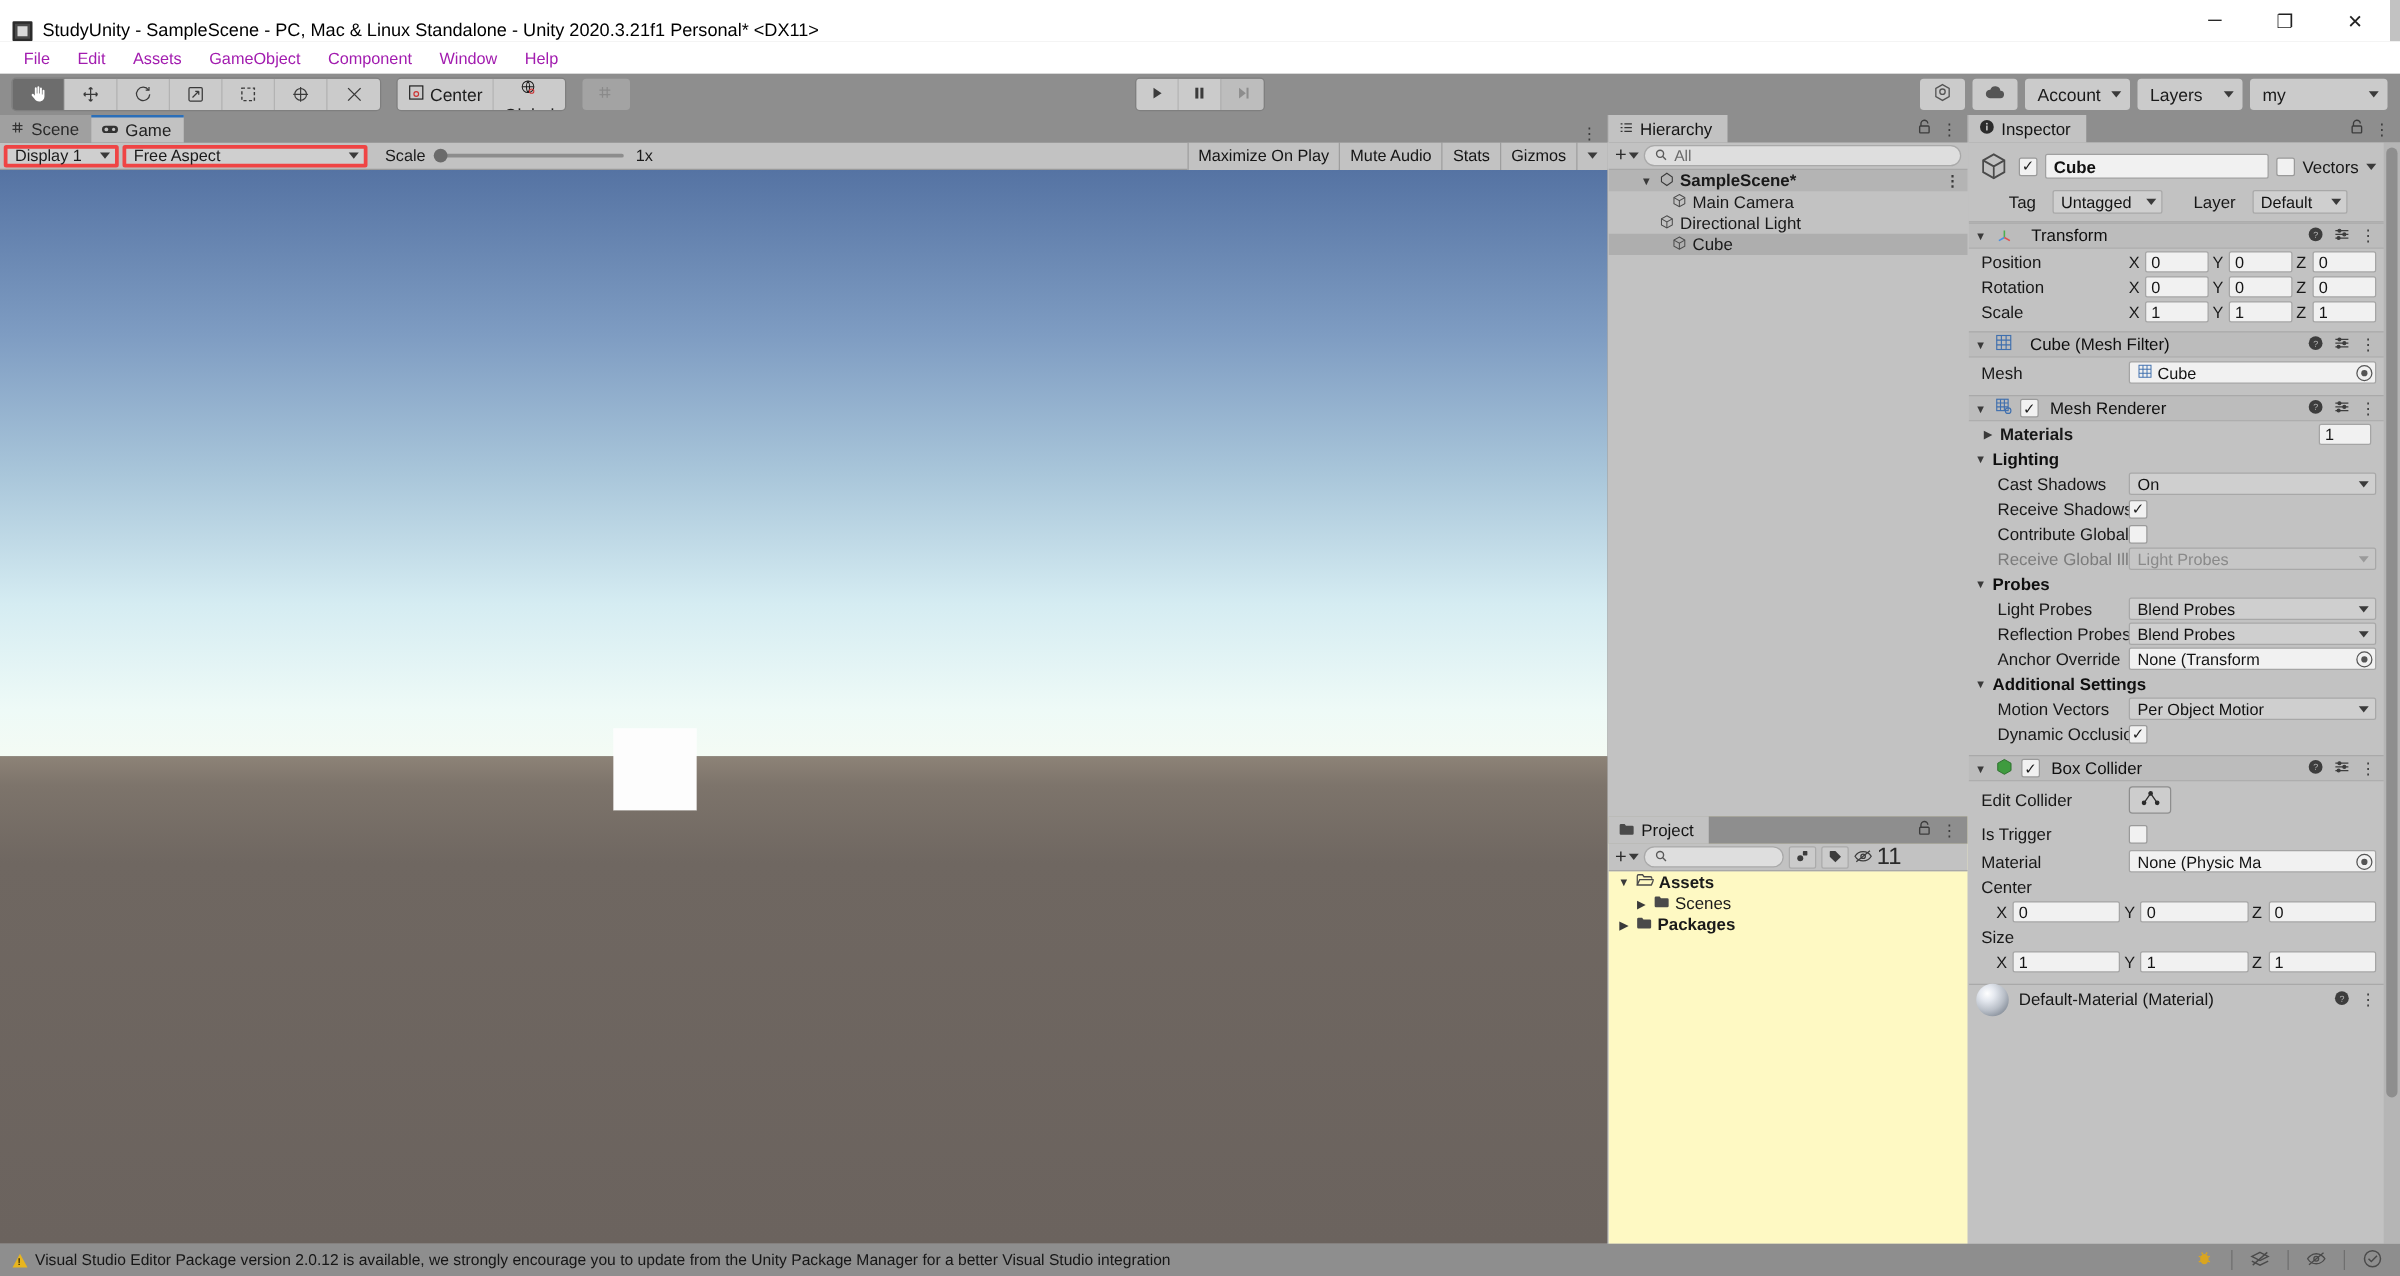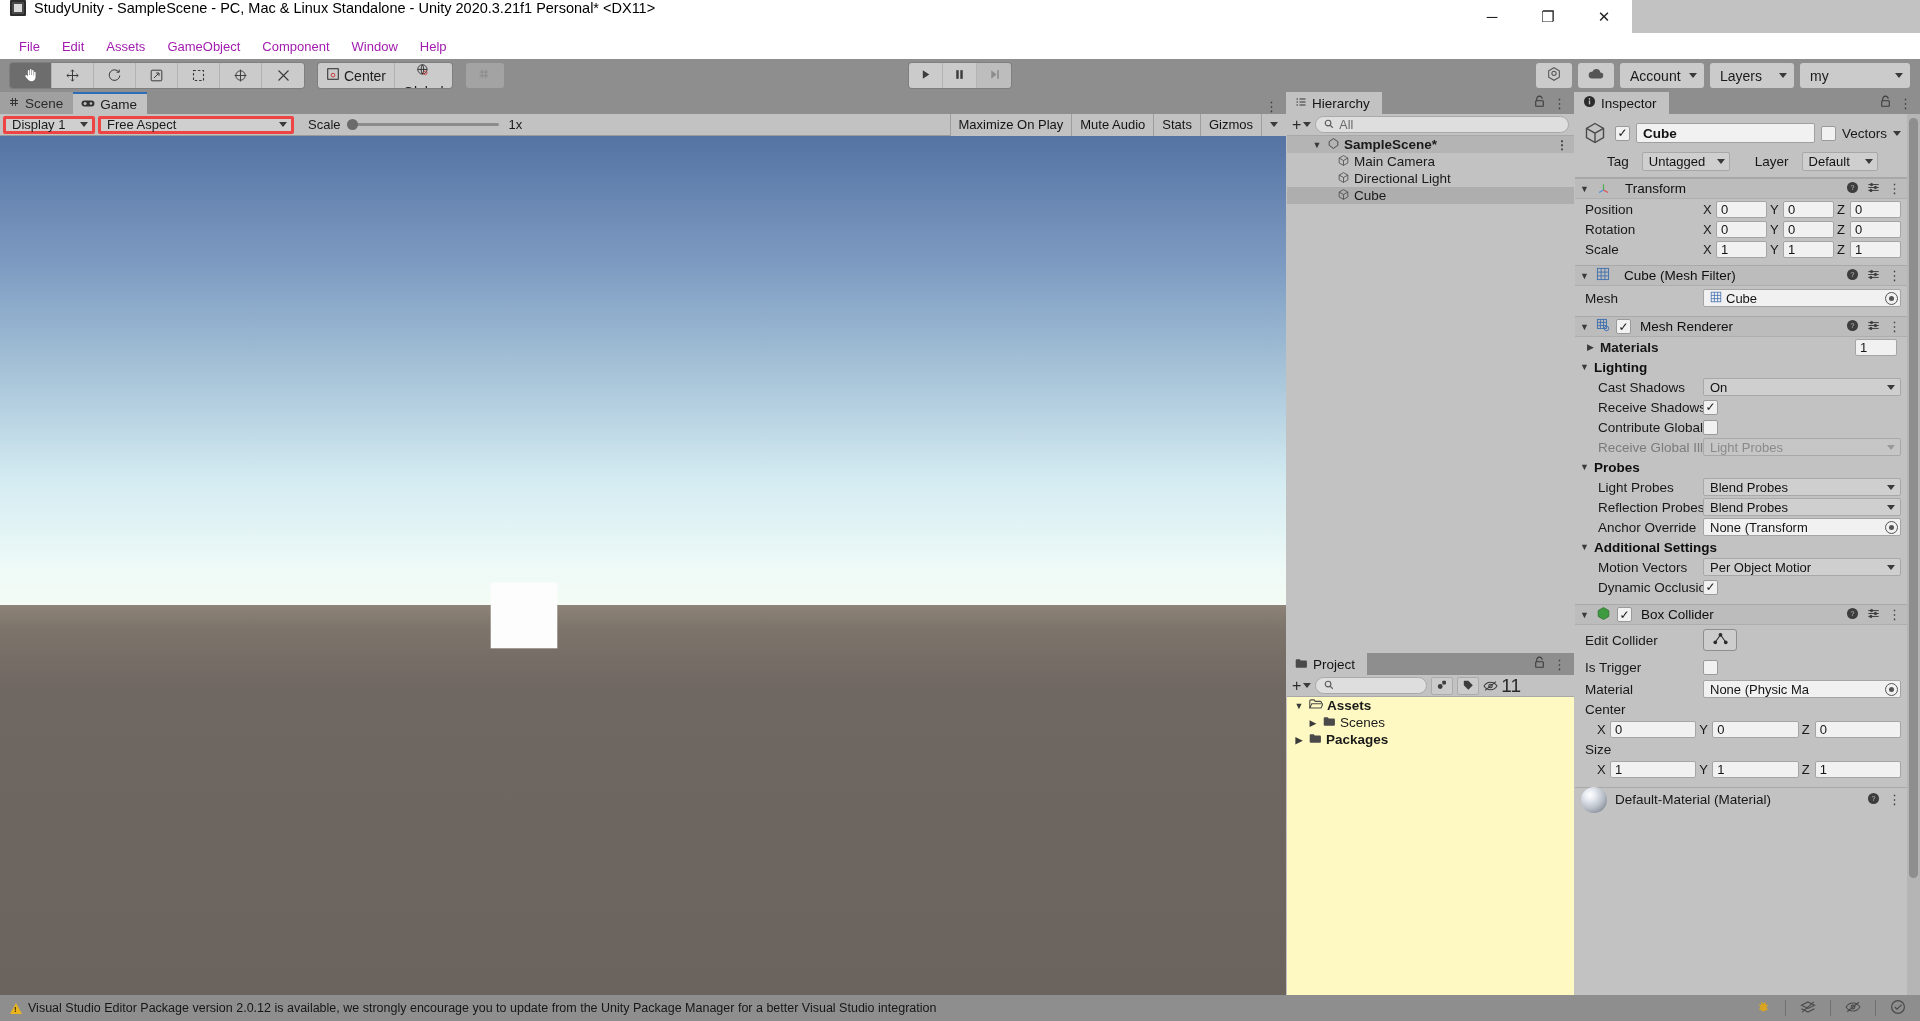"StudyUnity - SampleScene - PC," .titlebar { align-items: flex-start -> flex-end; width: 1632px -> 1912px }
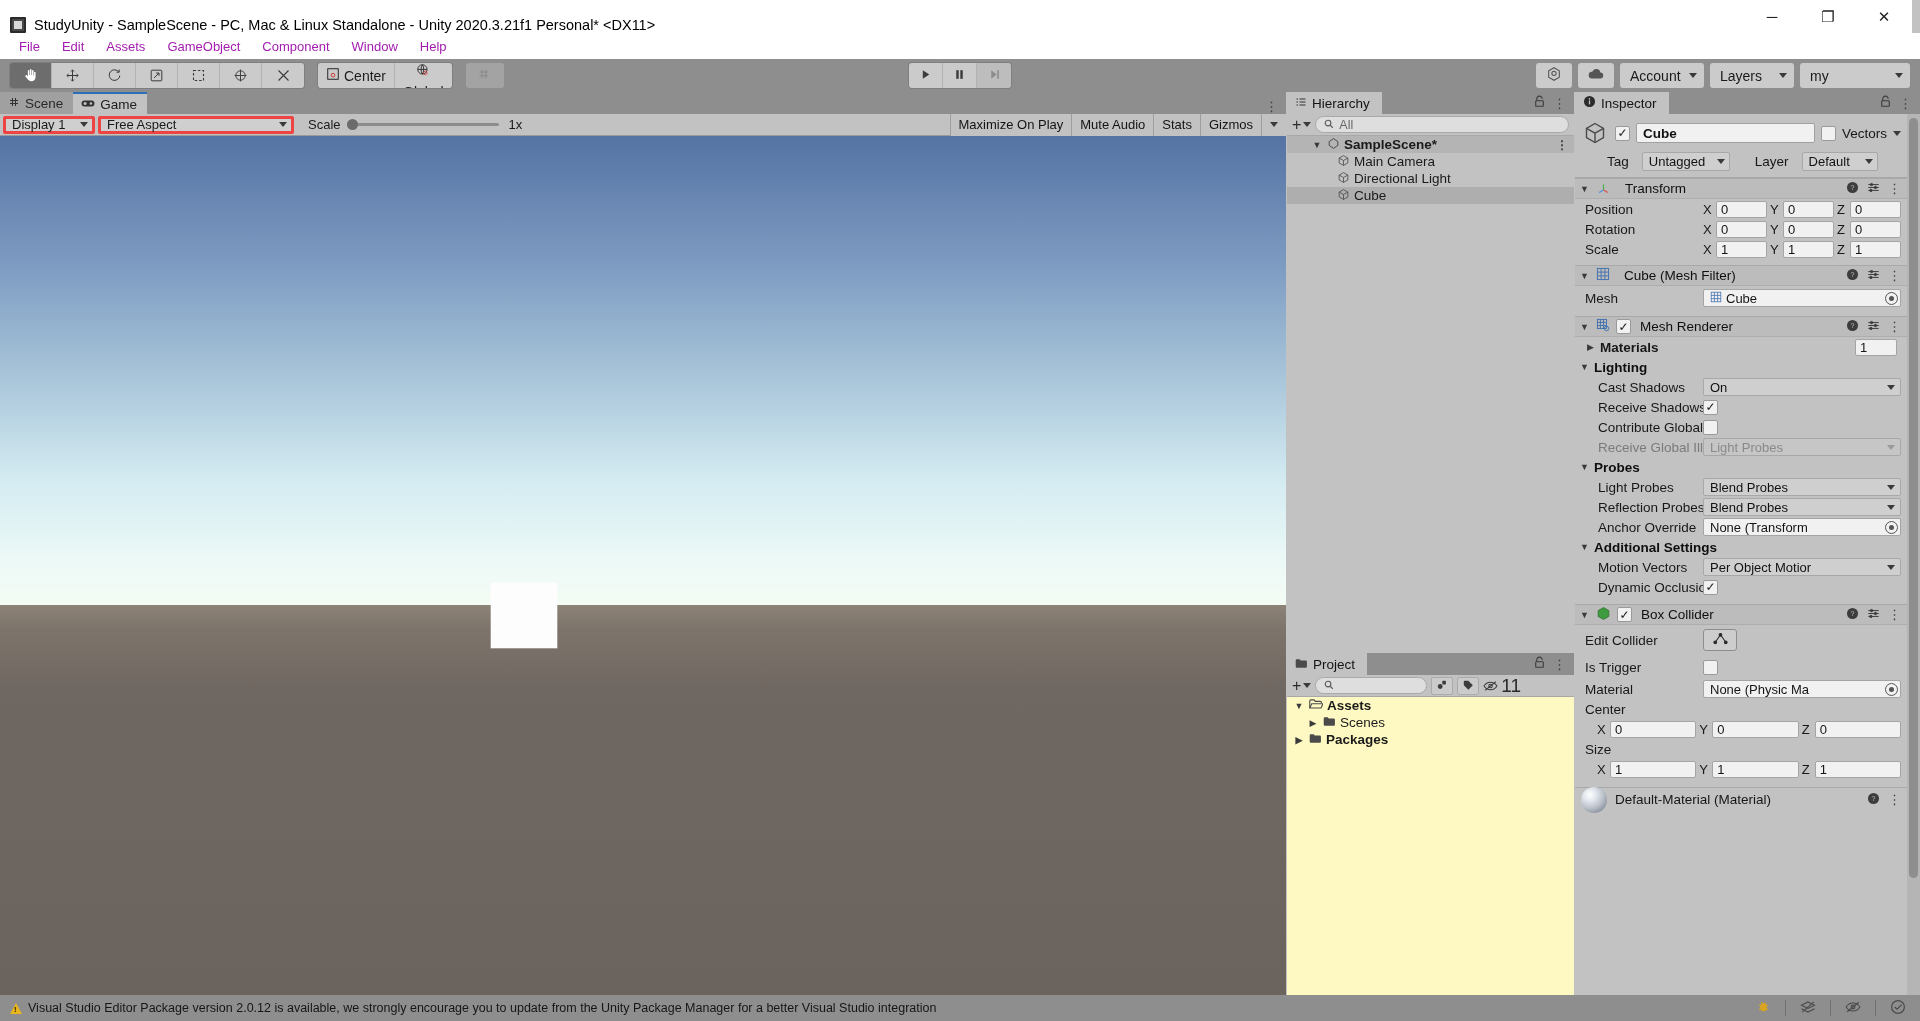"Directional Light" div.tree-row { padding-left: 50px -> 40px }
